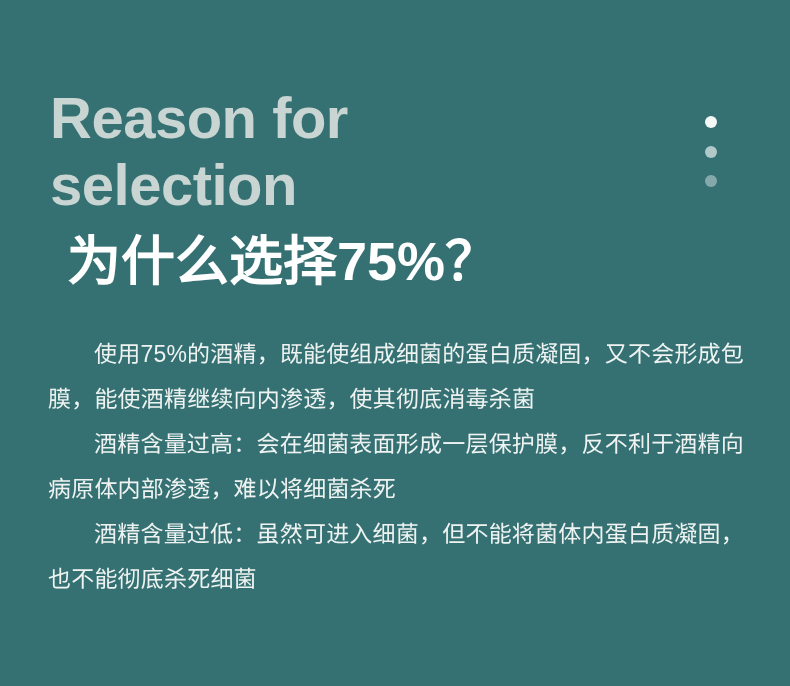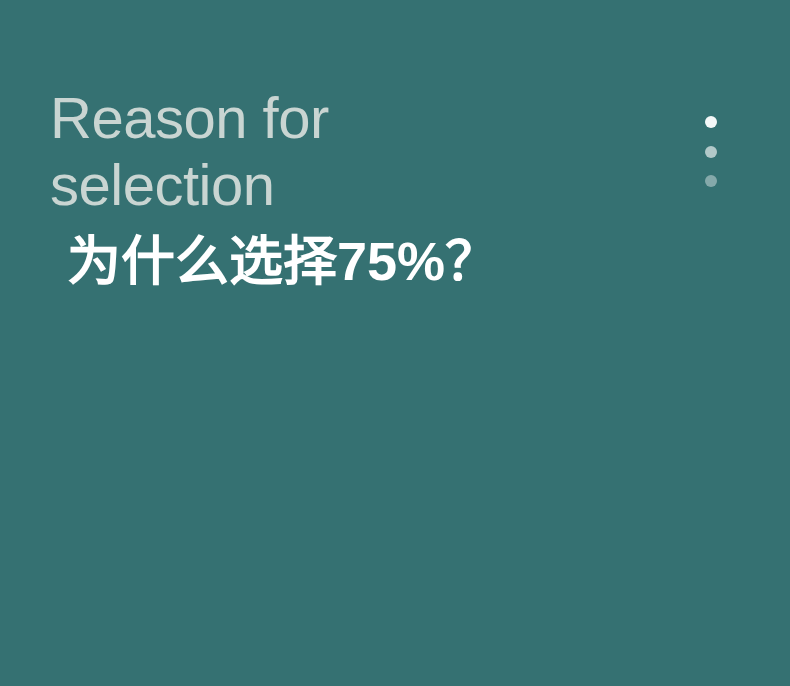"Reason for" .eyebrow { font-weight: 400 -> 700 }
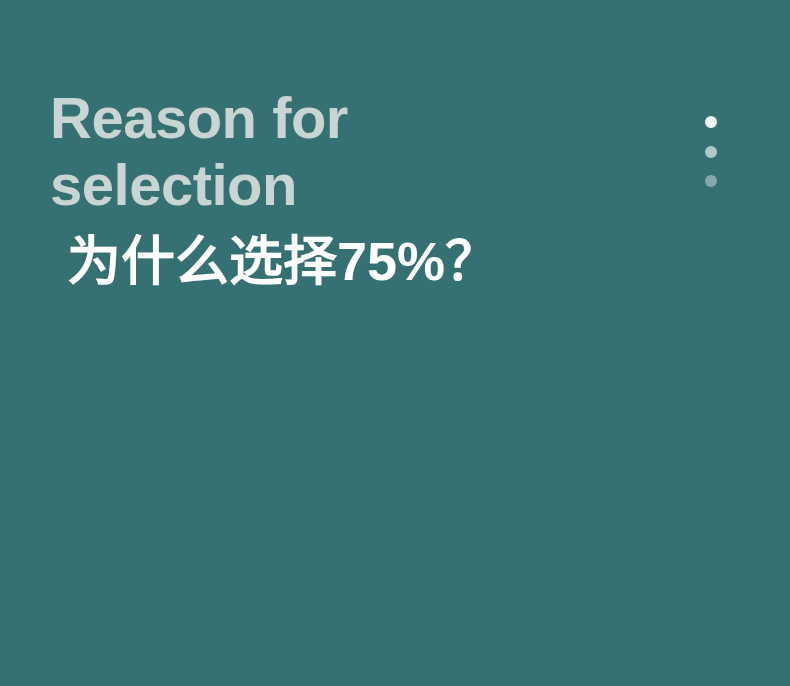"使用75%的酒精，既能使组成细菌的蛋白质凝固，又不会形成包膜，能使酒精继续向内渗" div.body-copy { html: none -> <div> <p>使用75%的酒精，既能使组成细菌的蛋白质凝固，又不会形成包膜，能使酒精继续向内渗透，使其彻底消毒杀菌</p> <p>酒精含量过高：会在细菌表面形成一层保护膜，反不利于酒精向病原体内部渗透，难以将细菌杀死</p> <p>酒精含量过低：虽然可进入细菌，但不能将菌体内蛋白质凝固，也不能彻底杀死细菌</p> </div> }
